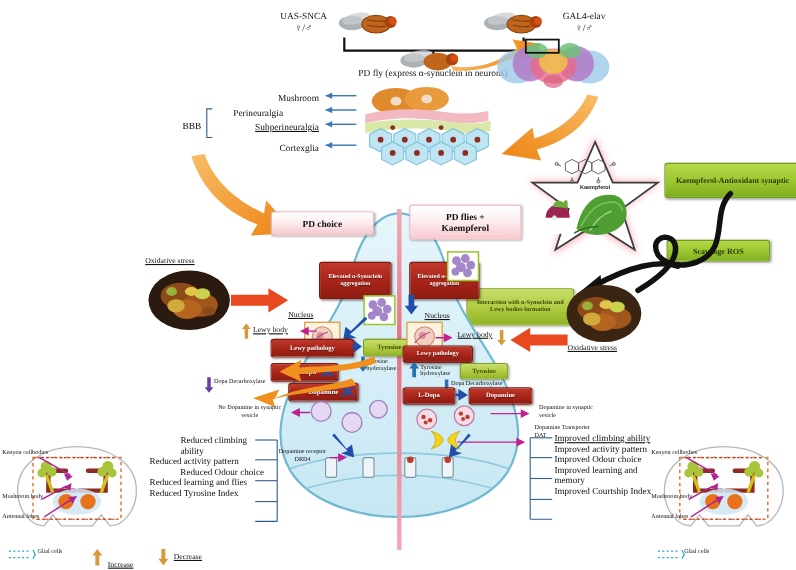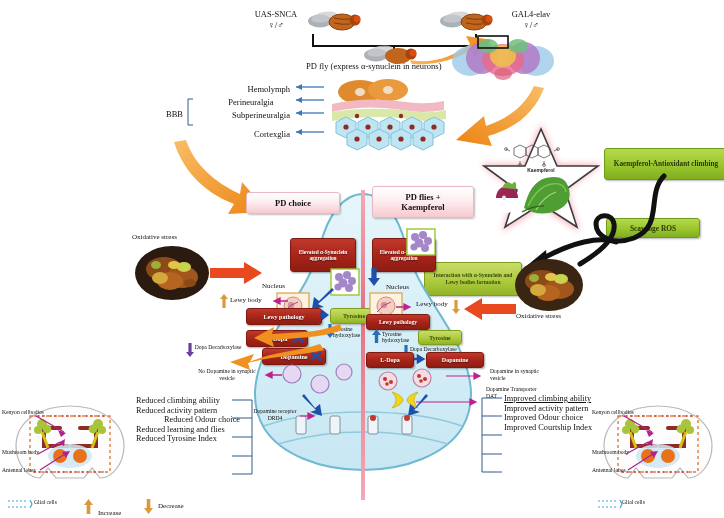"PD fly (express α-synuclein in" div.abs { text-align: left -> center }
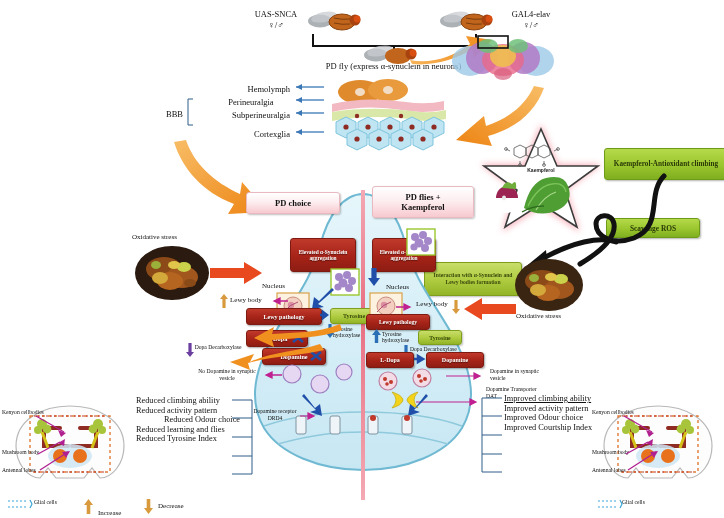"Hemolymph" div.abs { text: Hemolymph -> Mushroom }
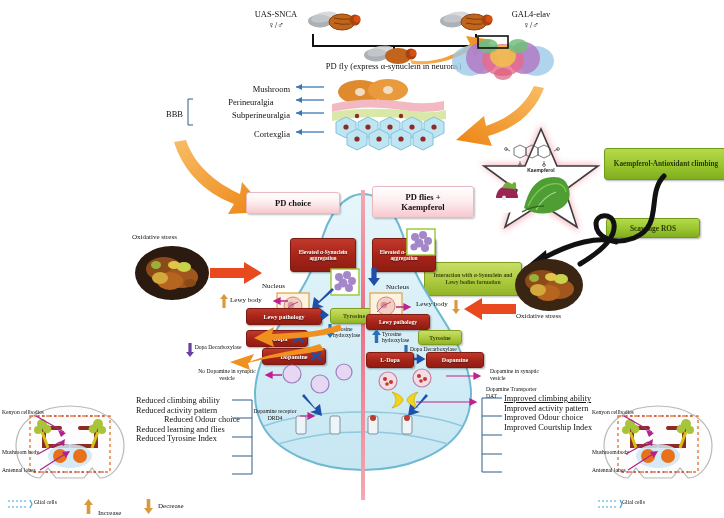"Perineuralgia" div.abs { text-align: center -> left }
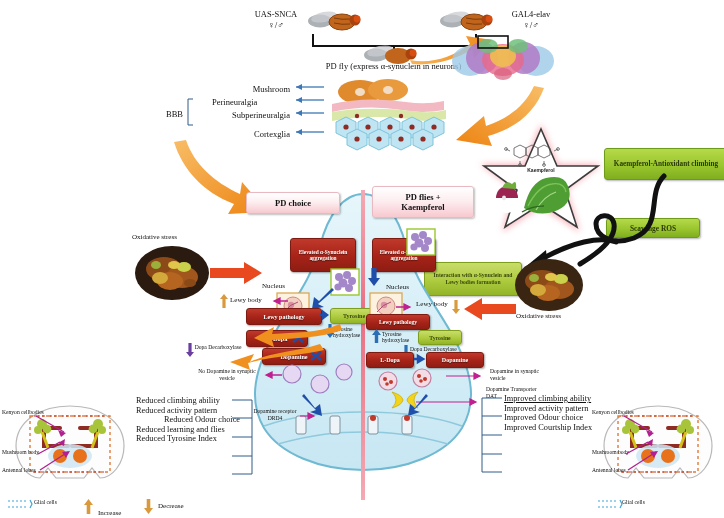"Subperineuralgia" div.abs { text-decoration: none -> underline }
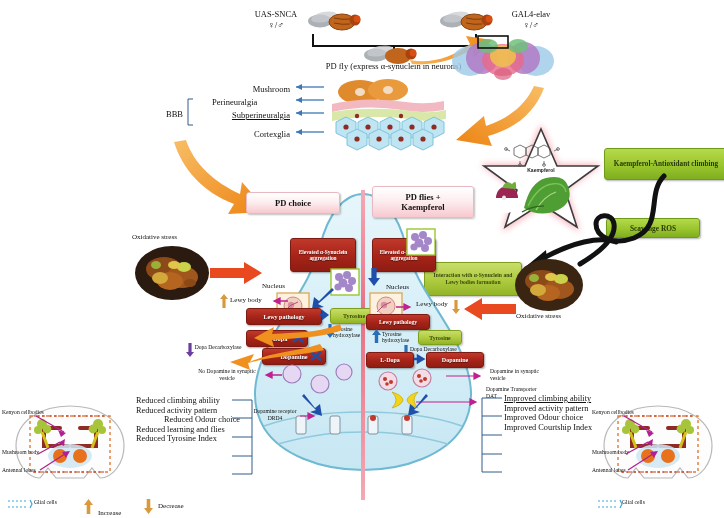"Kaempferol-Antioxidant climbing" span { text: climbing -> synaptic }
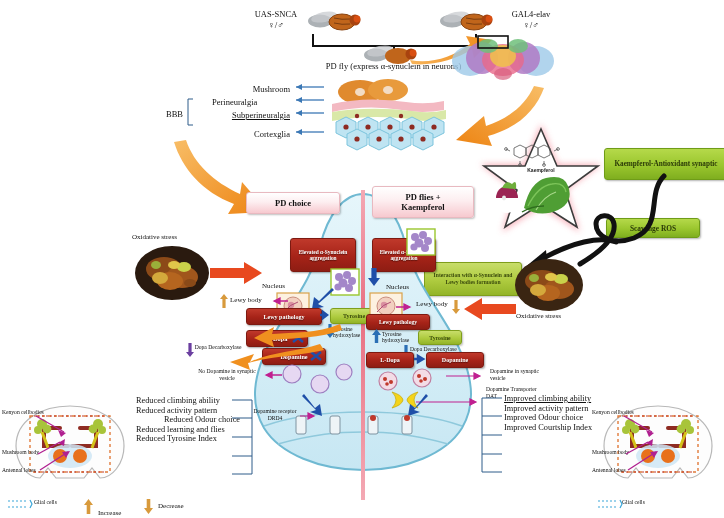"Oxidative stress" .lbl-sm { text-decoration: none -> underline }
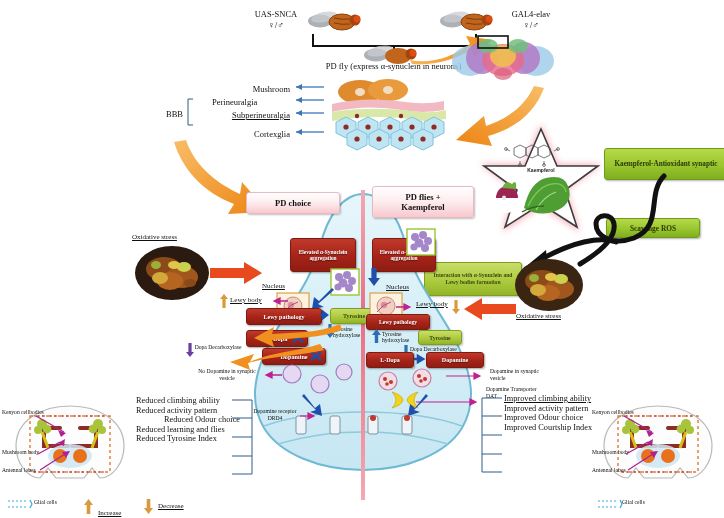"Reduced climbing ability" div { margin-left: none -> 28px }
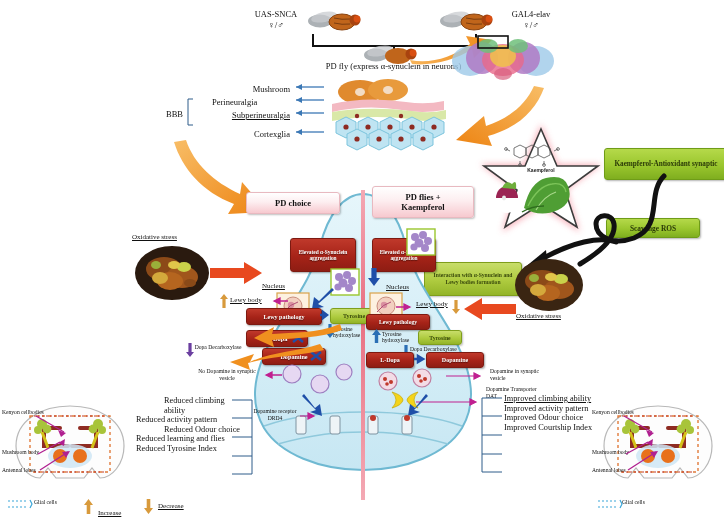"Improved learning and memory" div { html: none -> <div>Improved learning and memory</div> }
